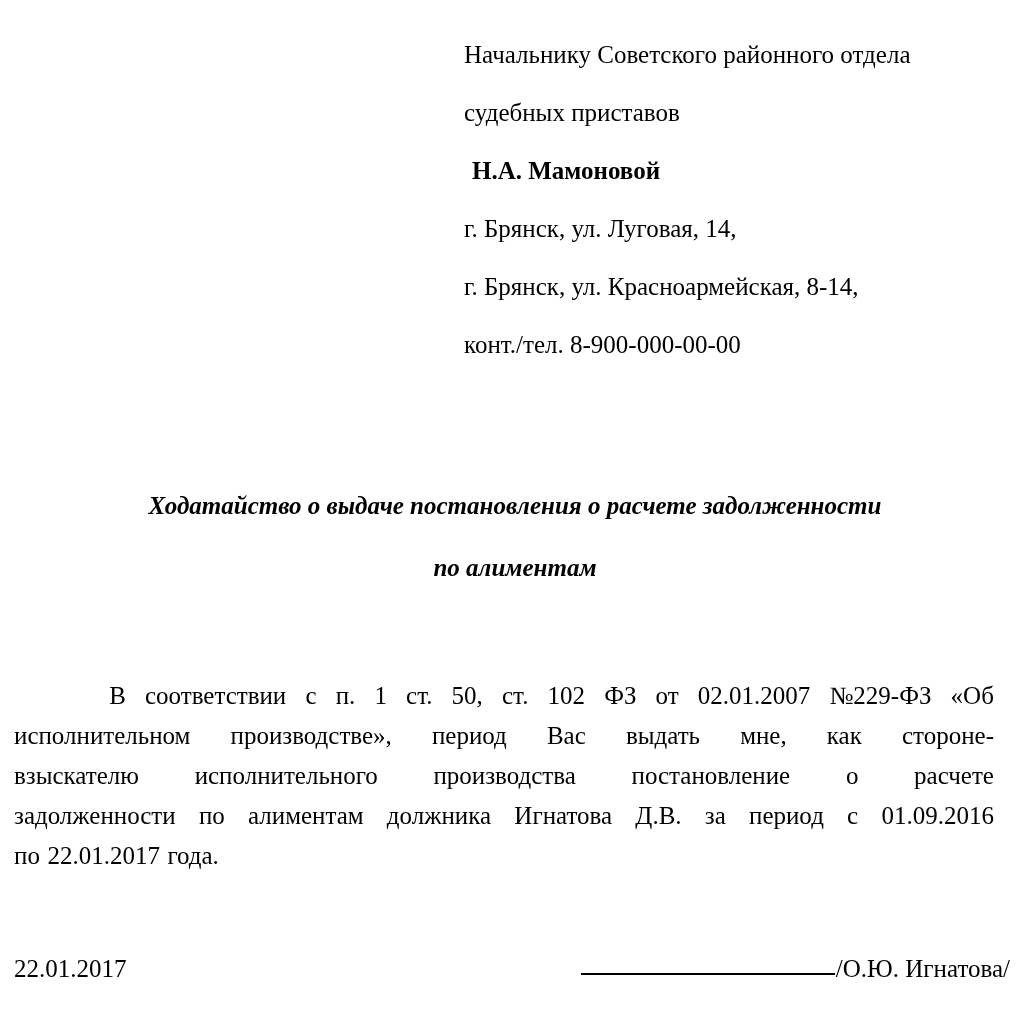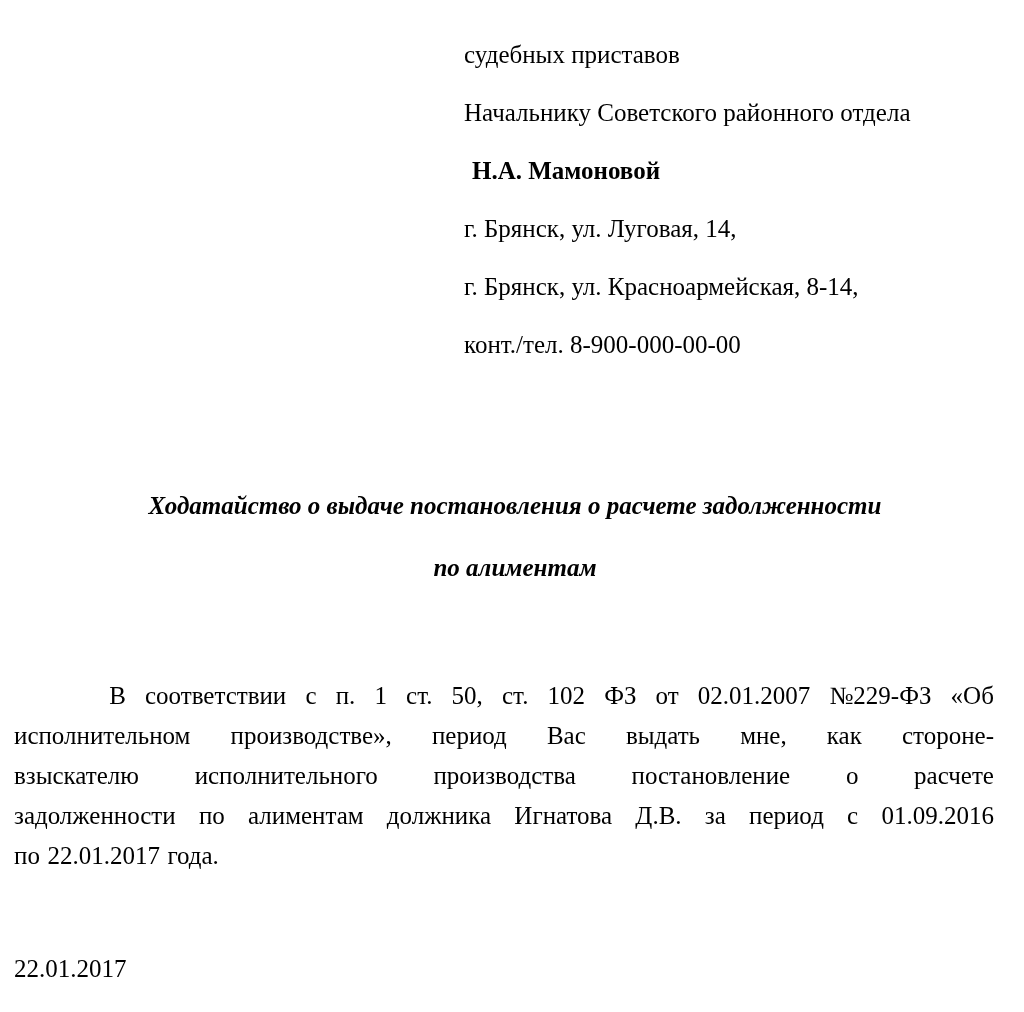"судебных приставов" div.line { order: before "Начальнику Советского районного отдела" -> after "Начальнику Советского районного отдела" }
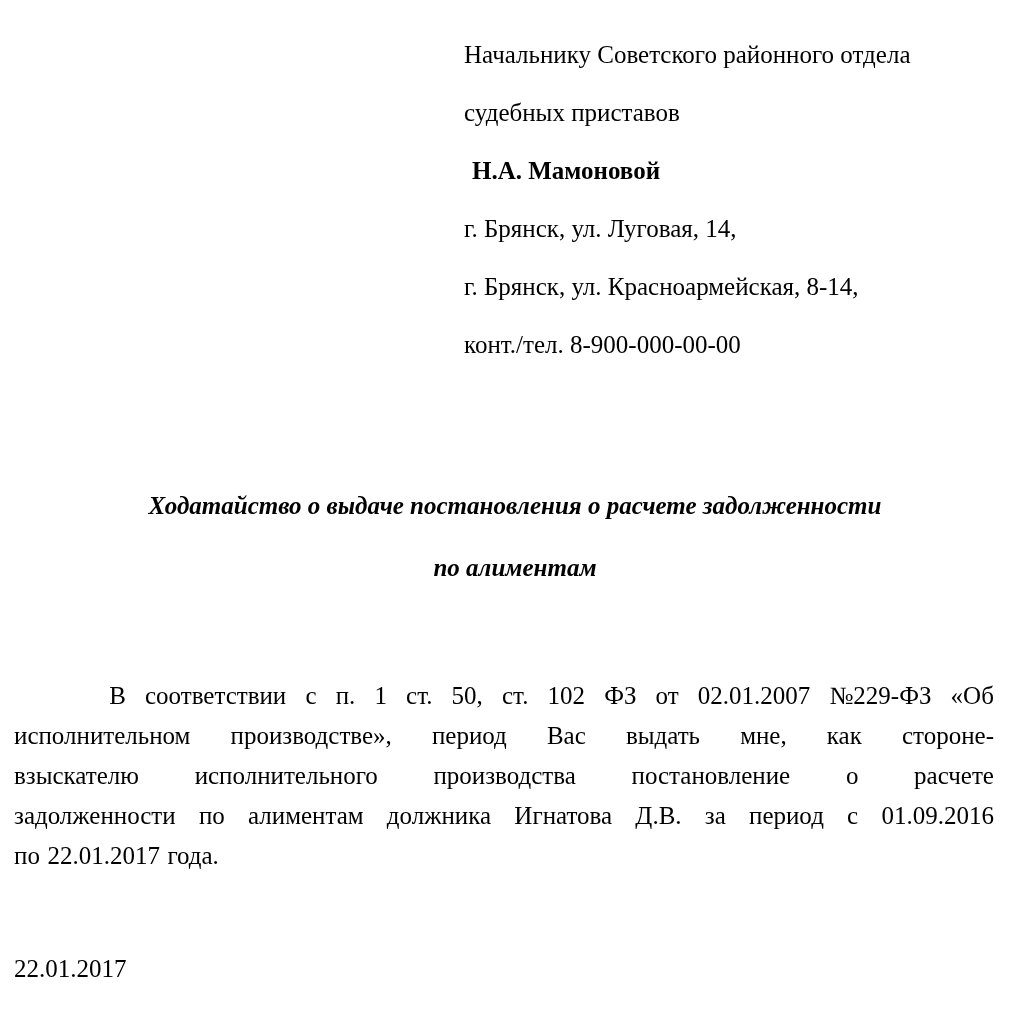"/О.Ю. Игнатова/" div.sign { html: none -> <div> <span></span> <span>/О.Ю. Игнатова/</span> </div> }
